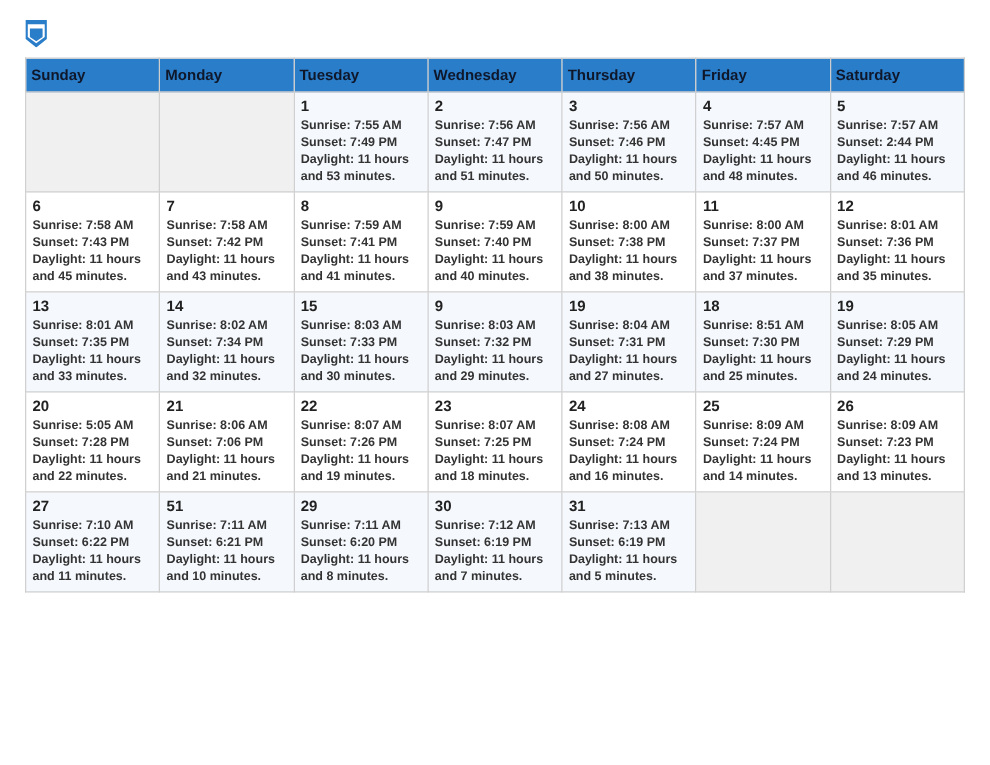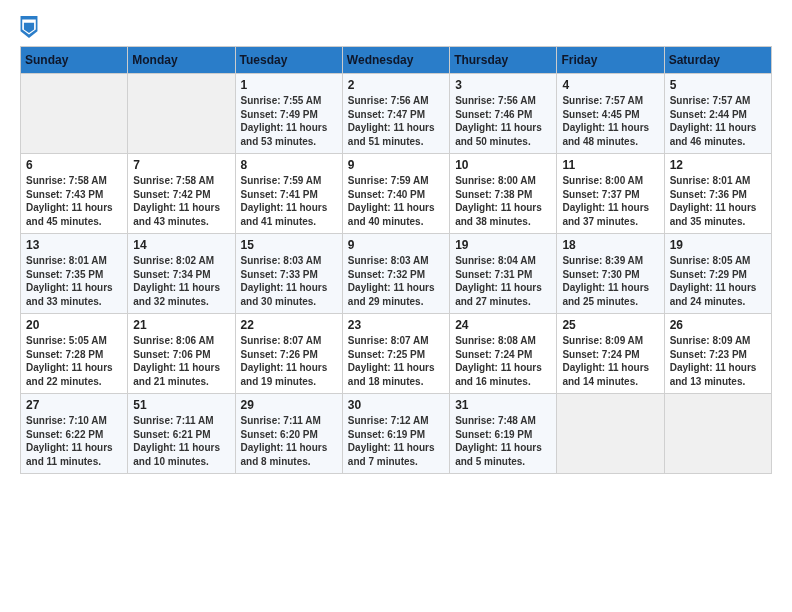"Sunrise: 8:39 AM Sunset: 7:30" div.day-info { text: 8:39 -> 8:51 }
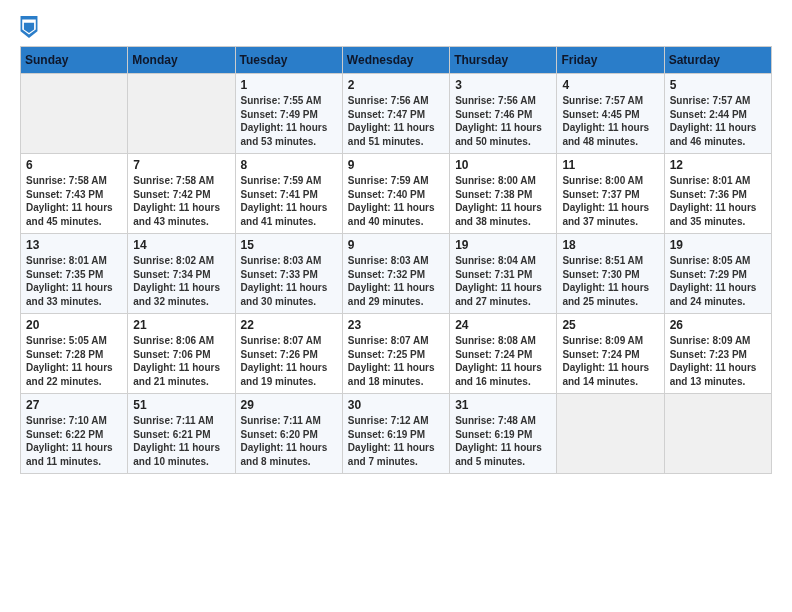"Sunrise: 7:48 AM Sunset: 6:19" div.day-info { text: 7:48 -> 7:13 }
